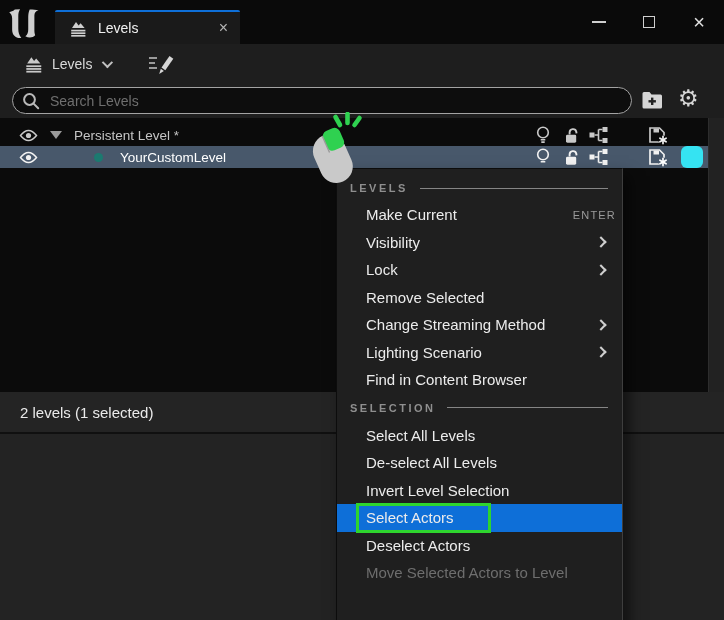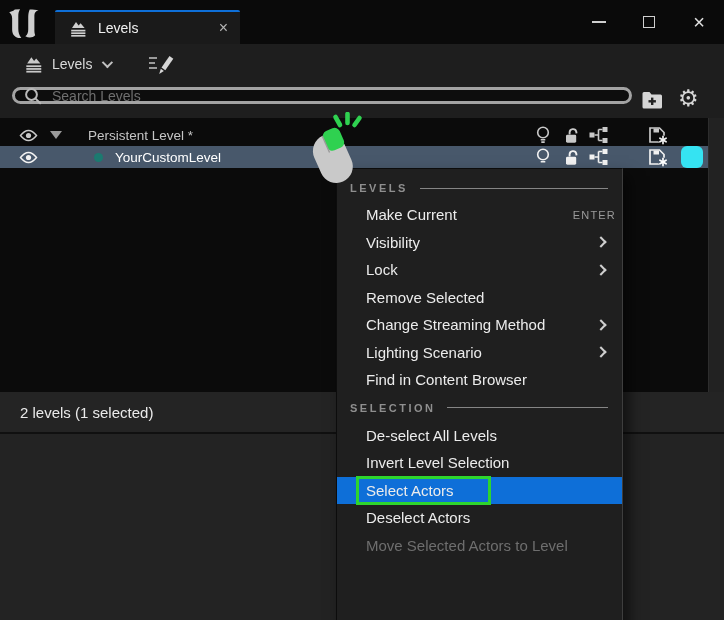"Search Levels" .searchbox { border: 3px solid #a3a3a3 -> 1px solid #a3a3a3; height: 17px -> 27px }
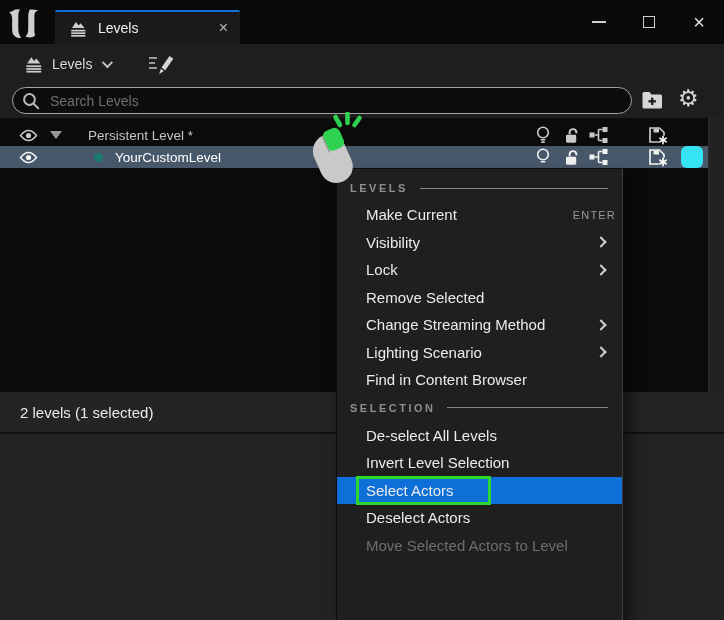"Persistent Level *" .lrow.r0 .row-label { margin-left: 26px -> 12px }
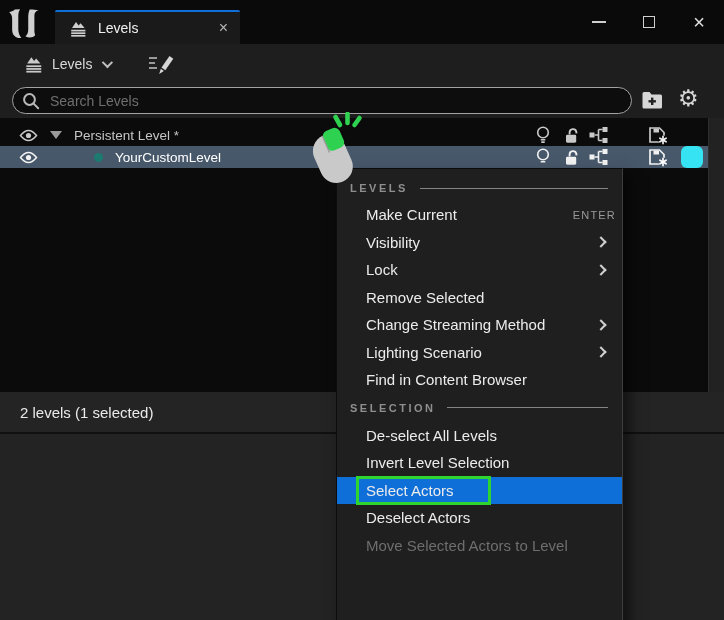"YourCustomLevel" .lrow.r1 .row-label { margin-left: 12px -> 17px }
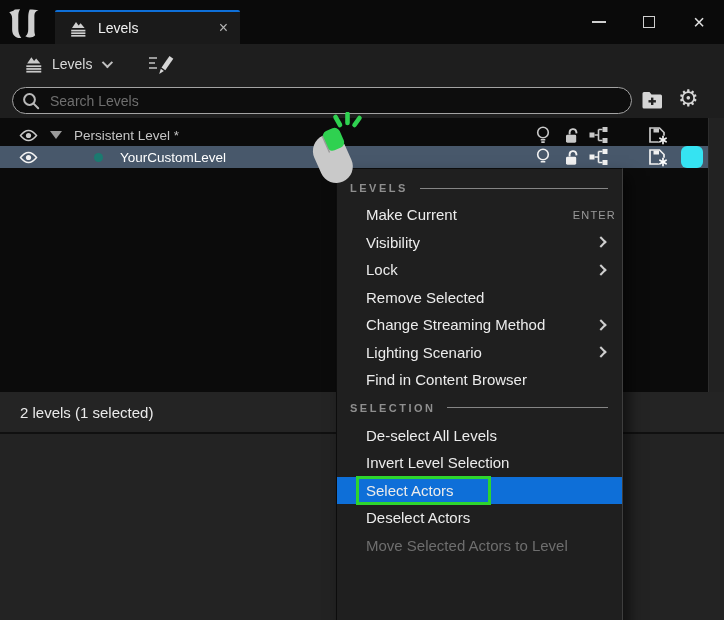"Select All Levels" div.mitem { html: none -> <div> <span>Select All Levels</span> </div> }
